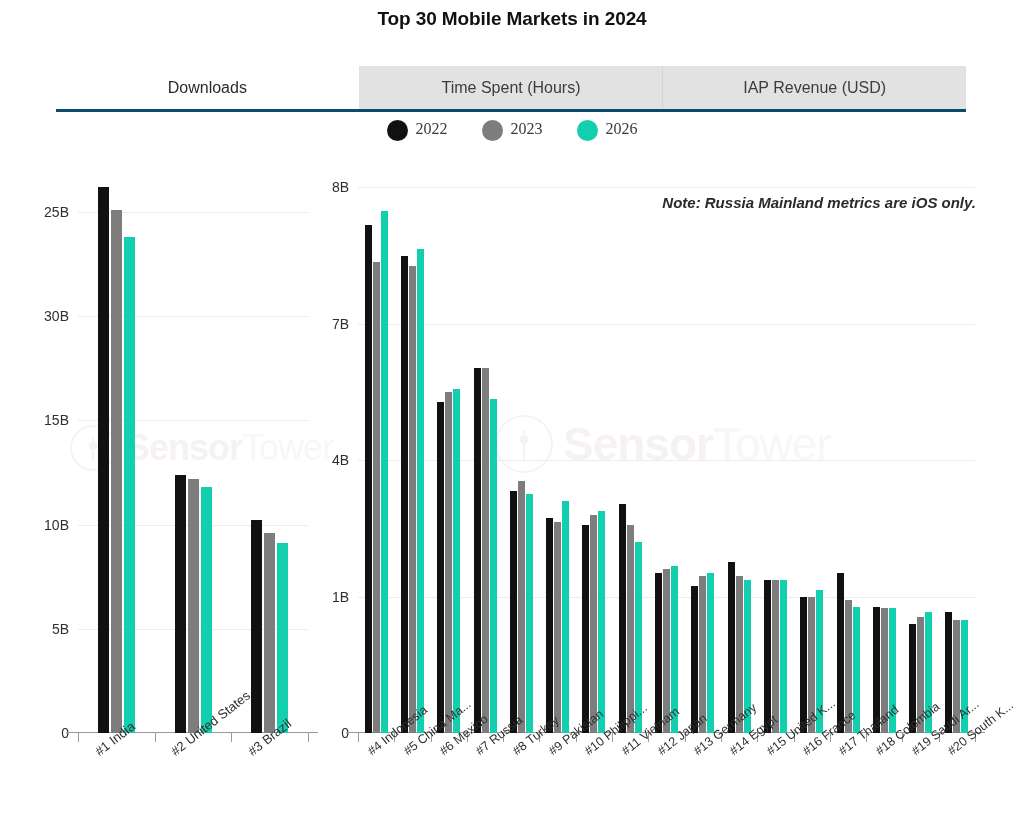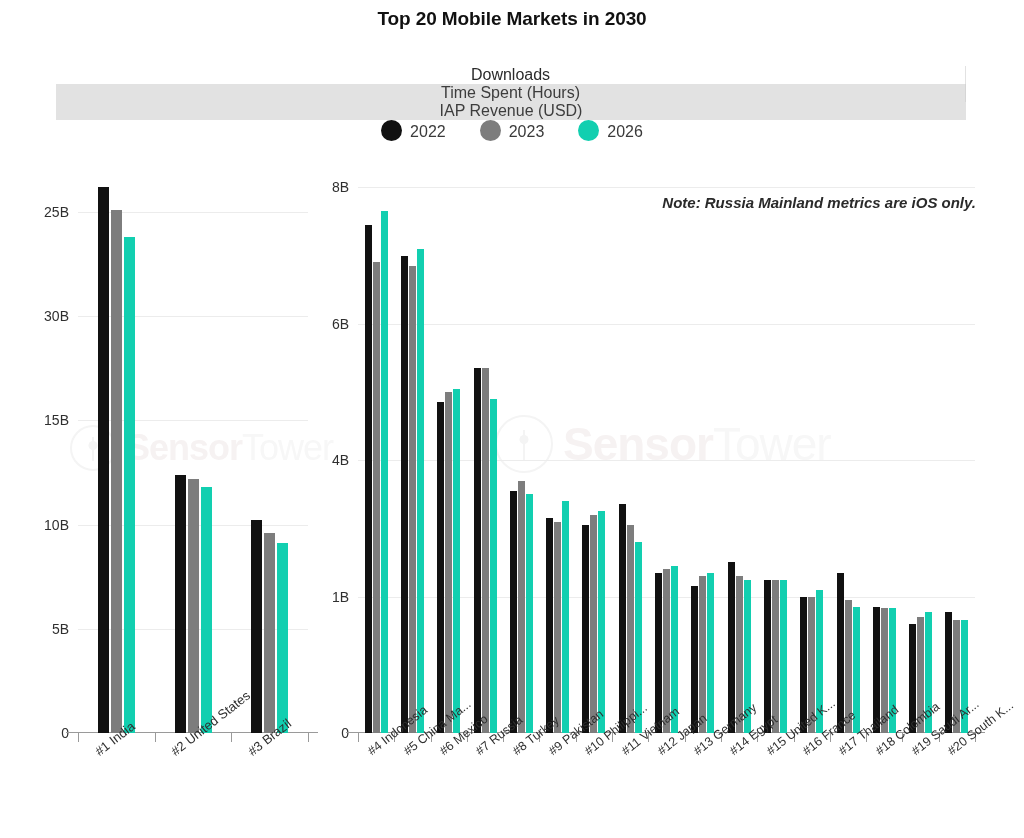"Top 20 Mobile Markets in" div.title { text: 20 Mobile Markets in 2030 -> 30 Mobile Markets in 2024 }
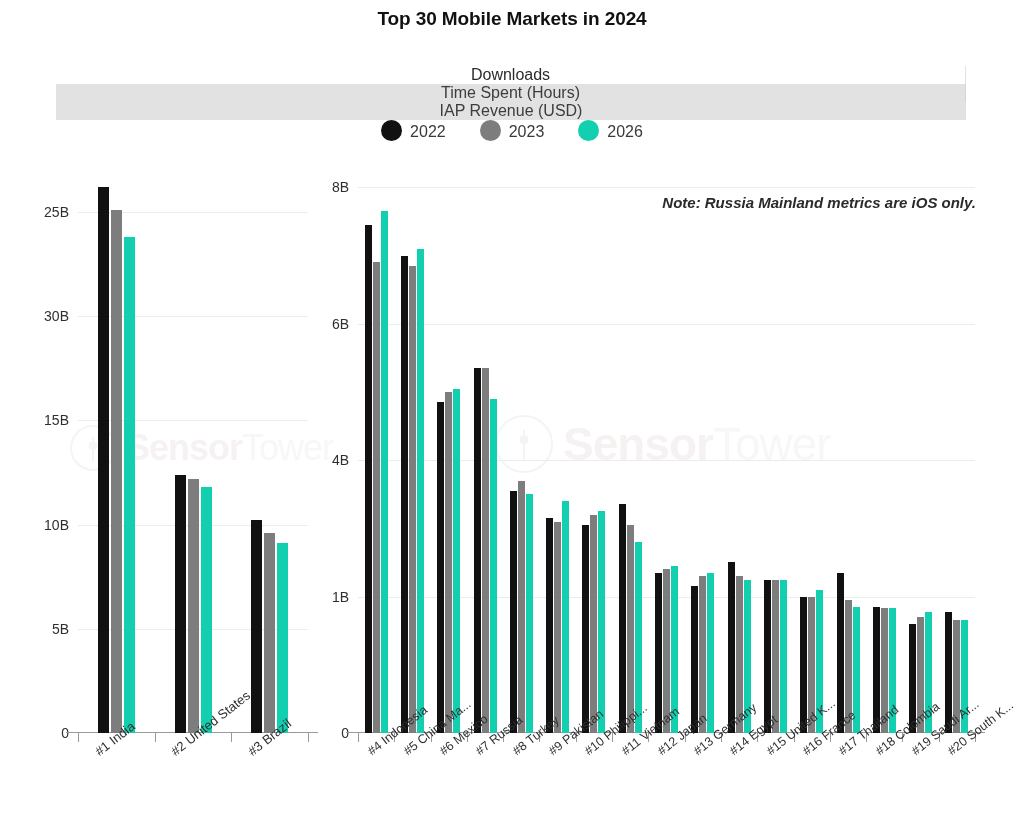"Downloads" .tabbar { border-bottom: 1px solid #0c4a6e -> 3px solid #0c4a6e; flex-direction: column -> none }
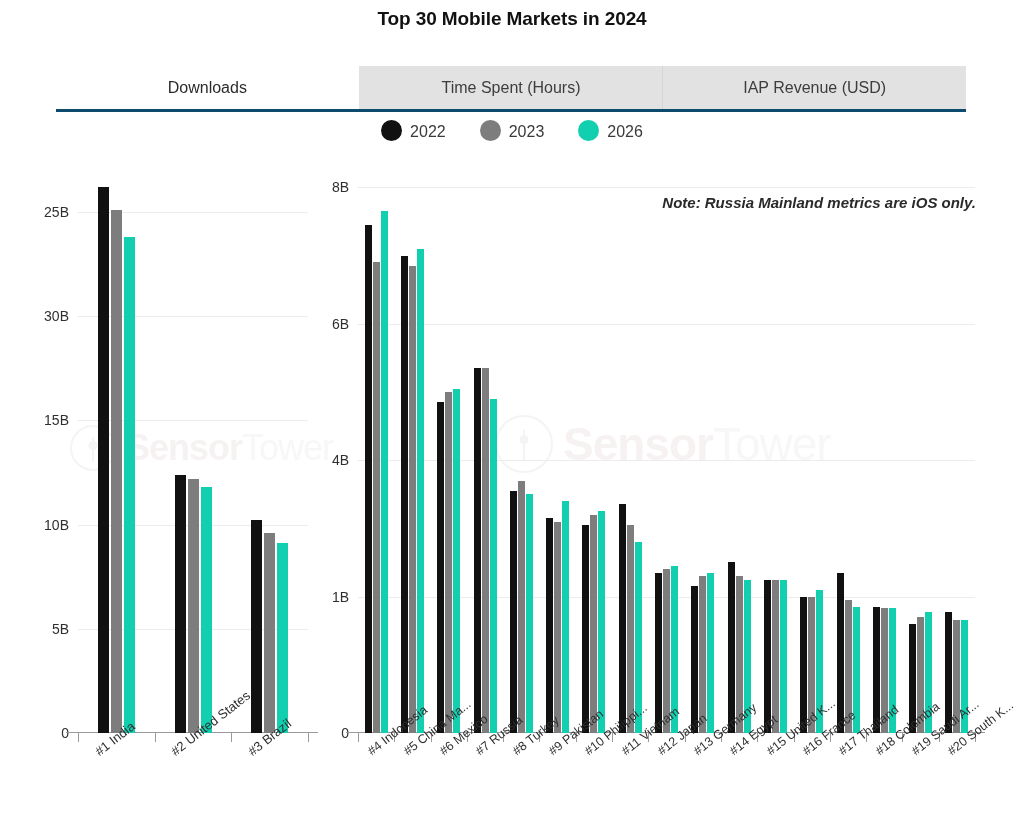"2022" .legend-item { align-items: flex-end -> flex-start; font-family: none -> Liberation Serif, serif }
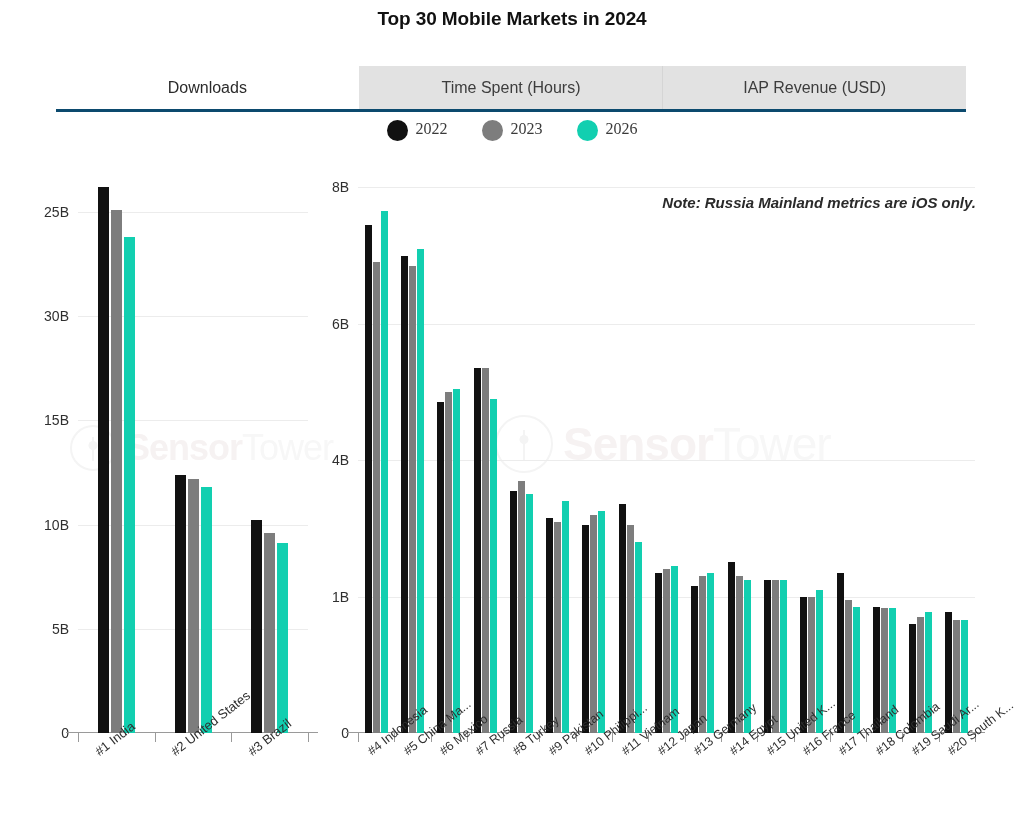"6B" div.ytick { text: 6B -> 7B }
